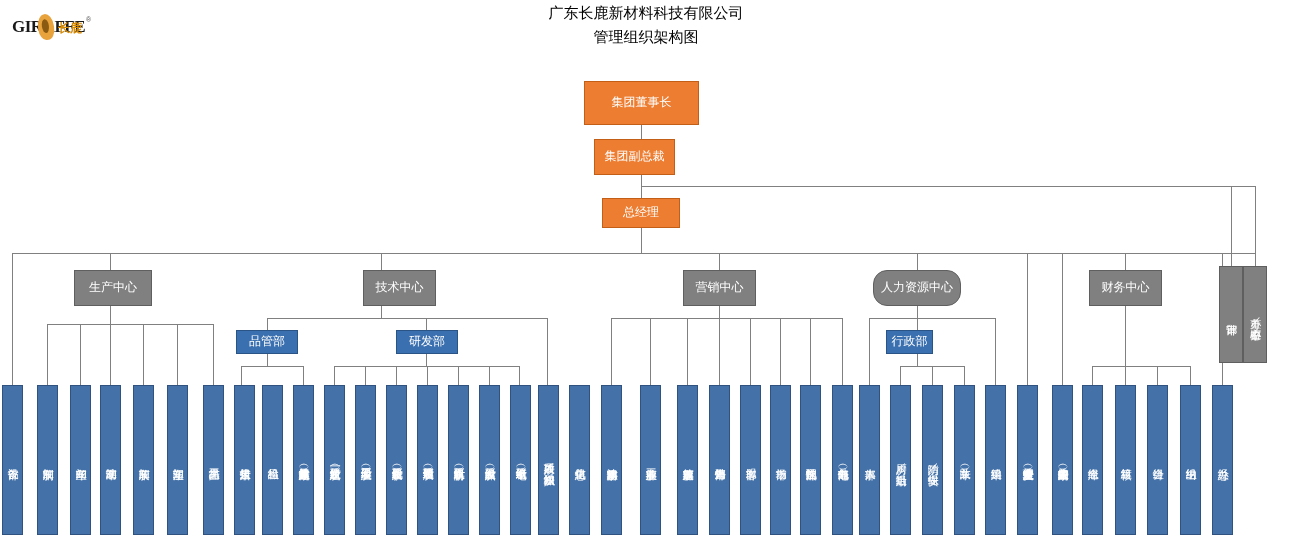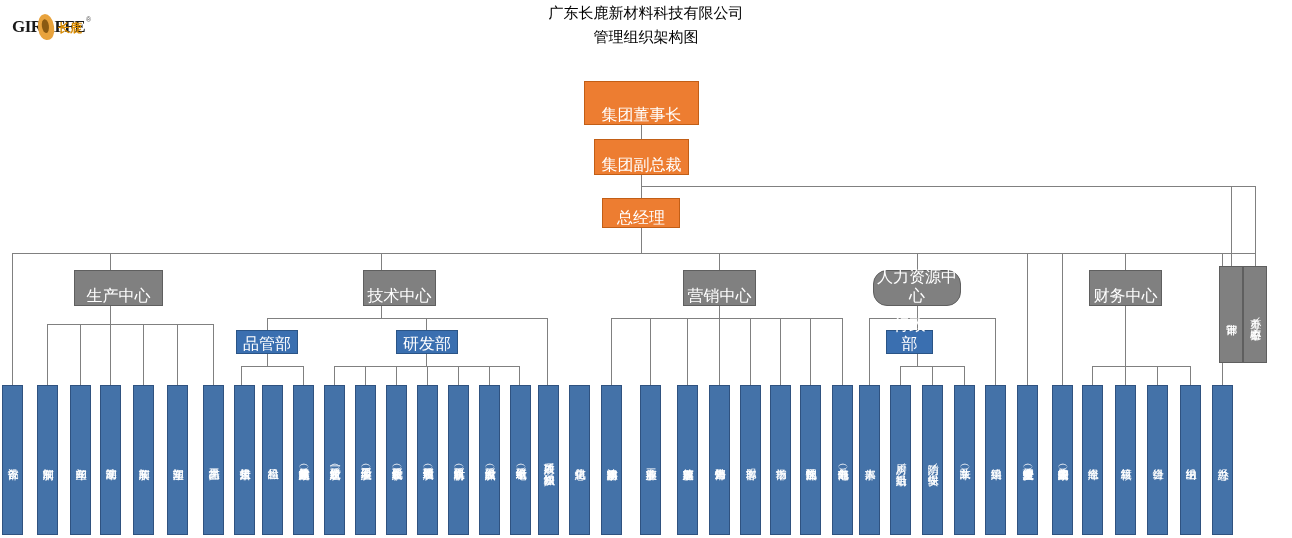"集团董事长" .box { align-items: flex-end -> center; font-size: 16px -> 12px }
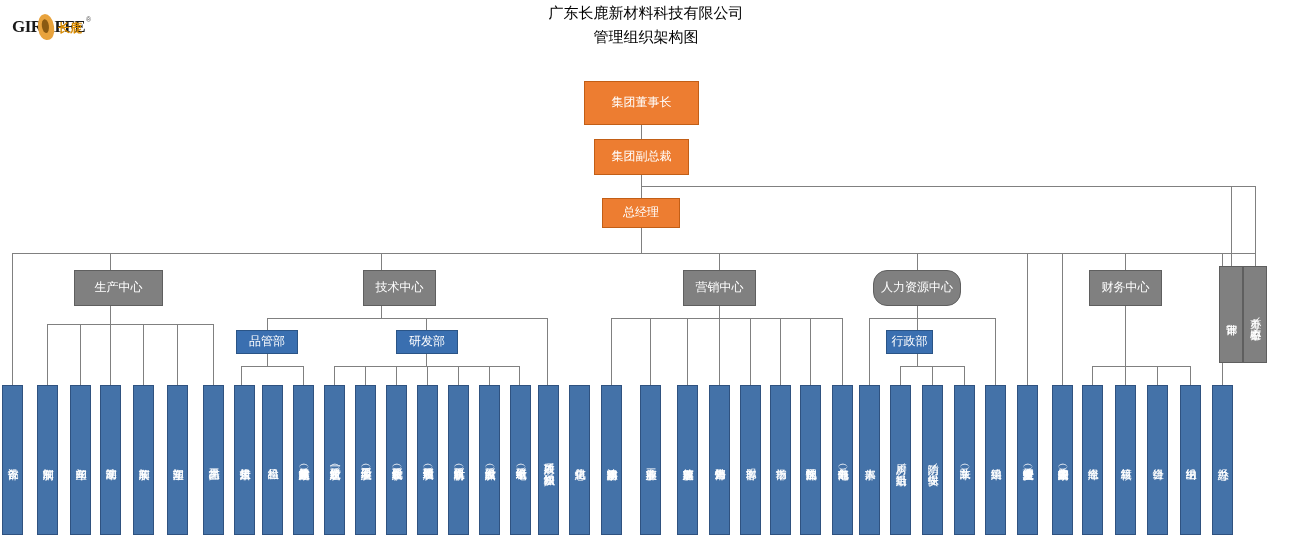"集团副总裁" div.box { width: 95px -> 81px }
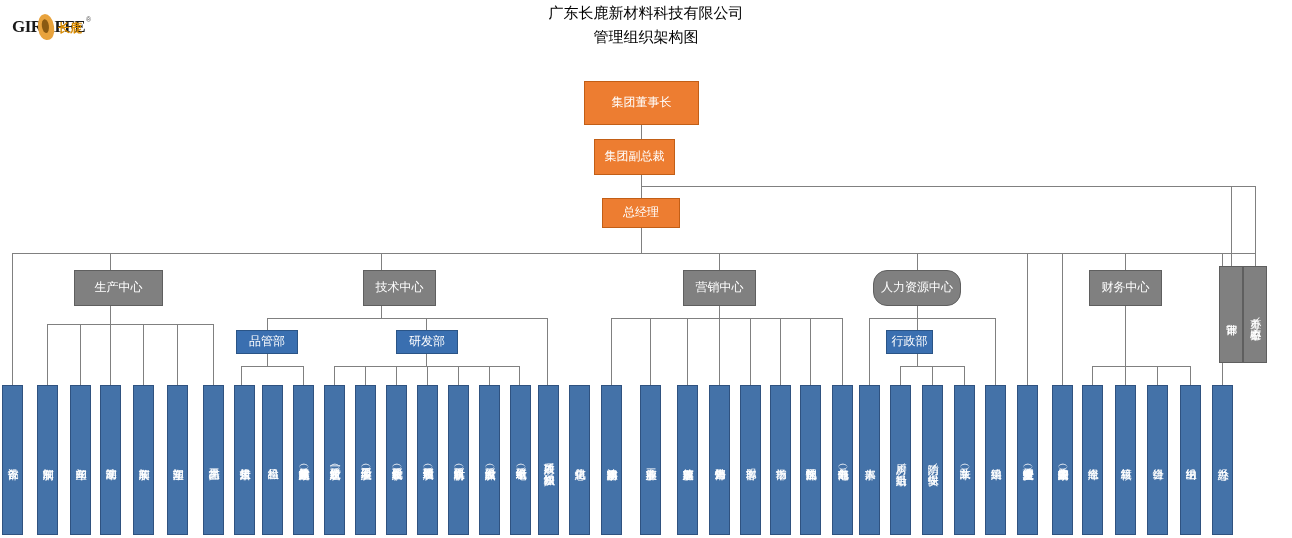"生产中心" div.box { width: 89px -> 78px }
